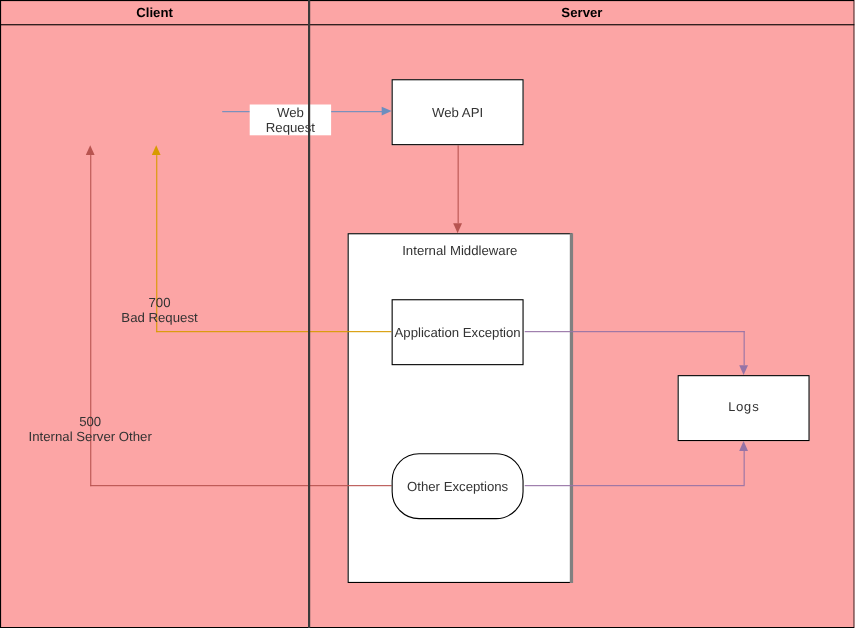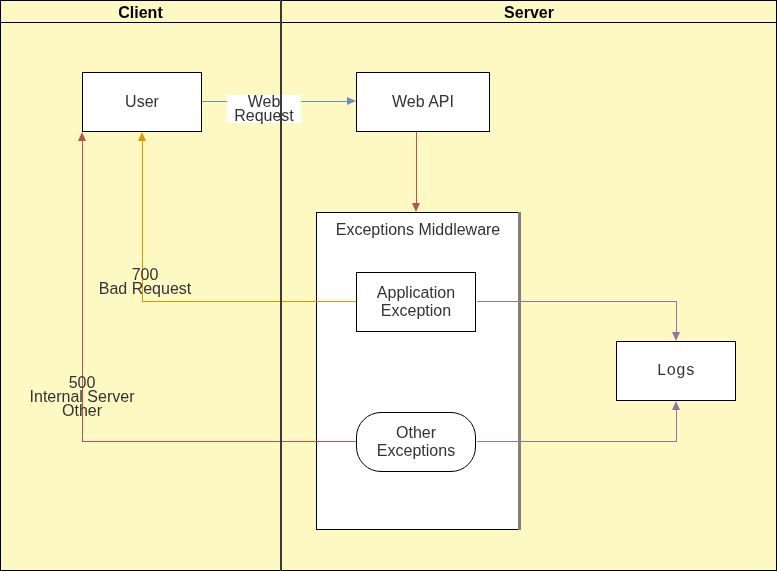"Client" .stage { background: #fef9c3 -> #fca5a5; font-size: 16px -> 12px }
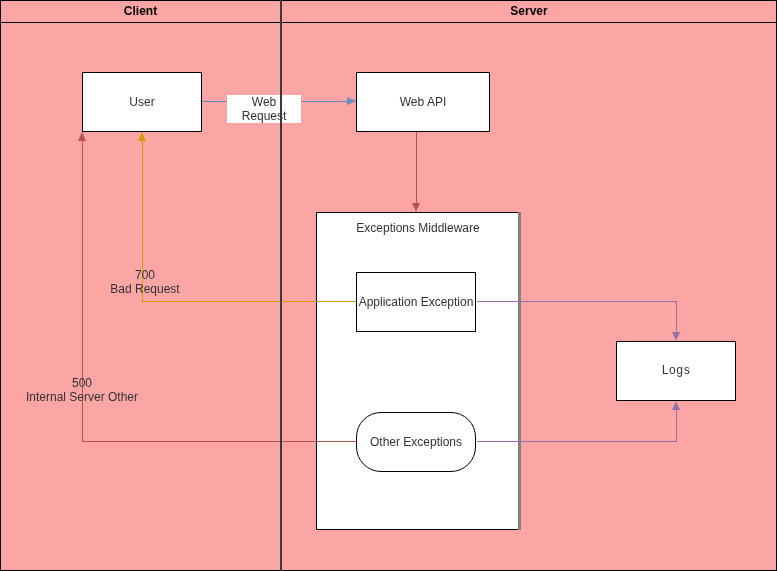"User" div.node { html: <div> <span>User</span> </div> -> none }
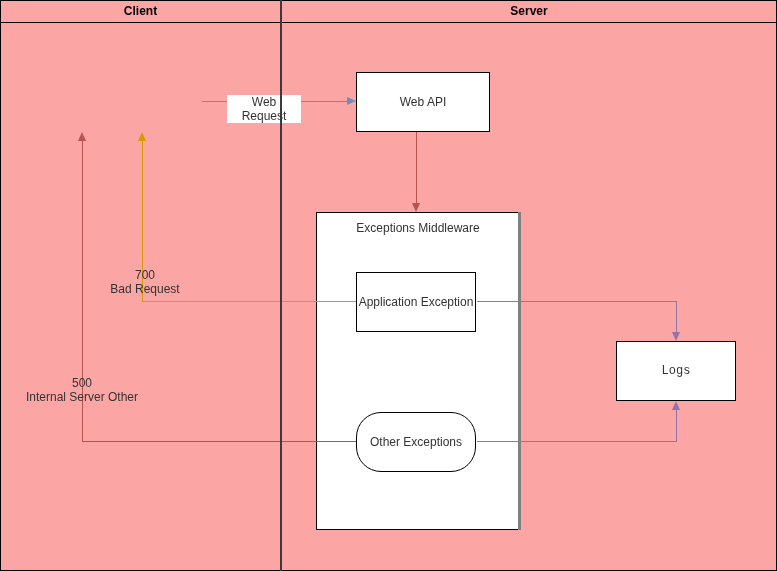"Web API" .node-webapi { width: 134px -> 120px }
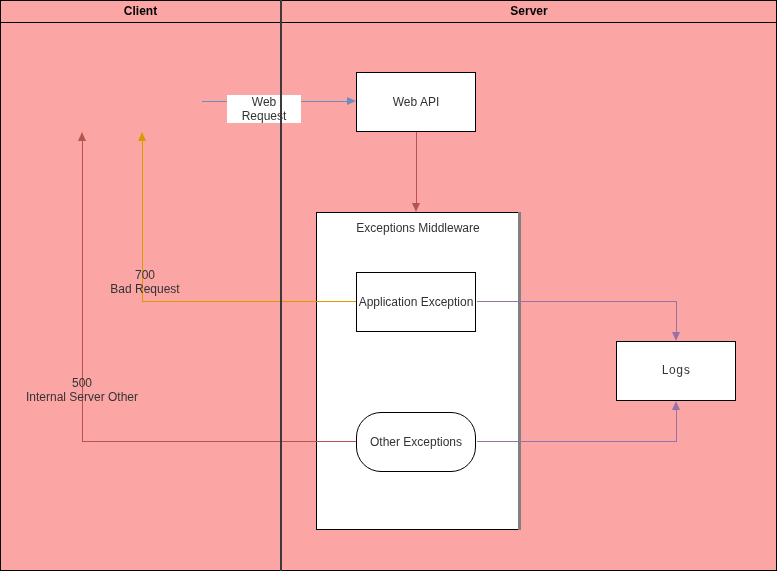"Exceptions Middleware" div.container-title { text: Exceptions -> Internal }
